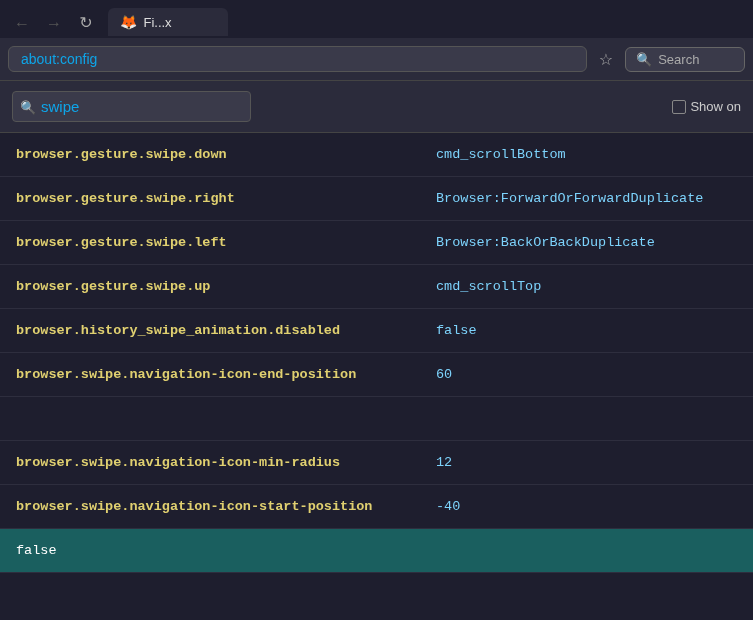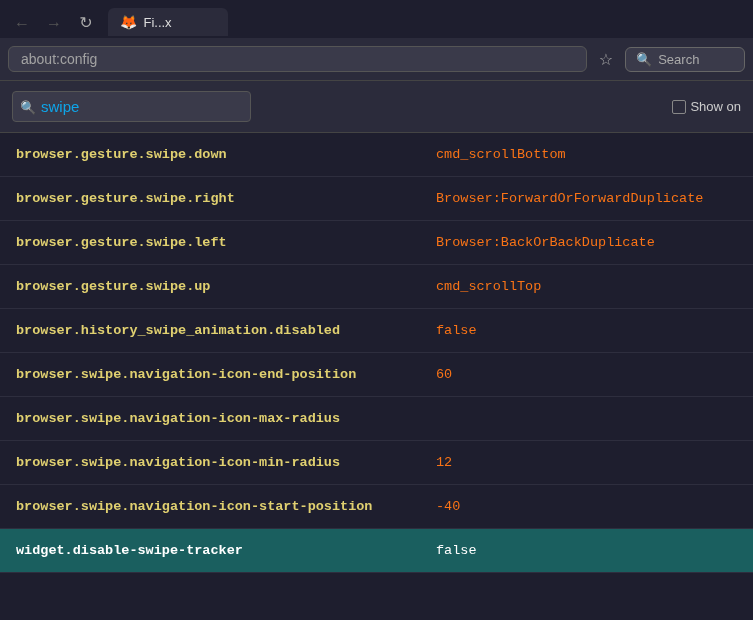"about:config" .address-text { color: #a3a3a3 -> #0ea5e9 }
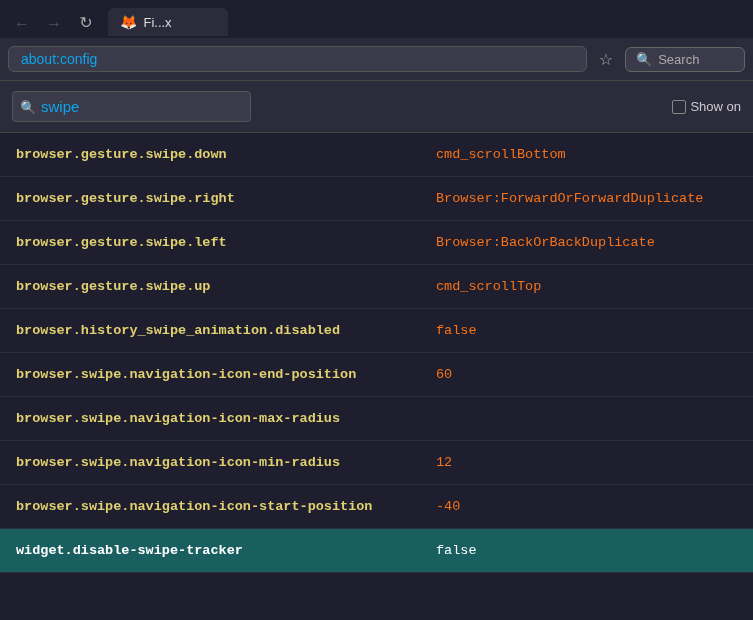"cmd_scrollBottom" .config-value { color: #f97316 -> #7dd3fc }
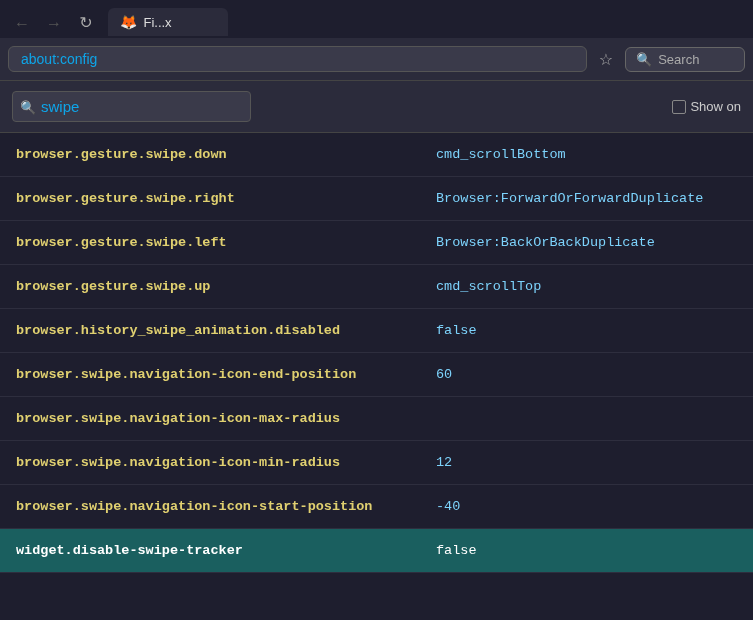"browser.swipe.navigation-icon-max-radius" div.config-key { html: <div>browser.swipe.navigation-icon-max-radius</div> -> none }
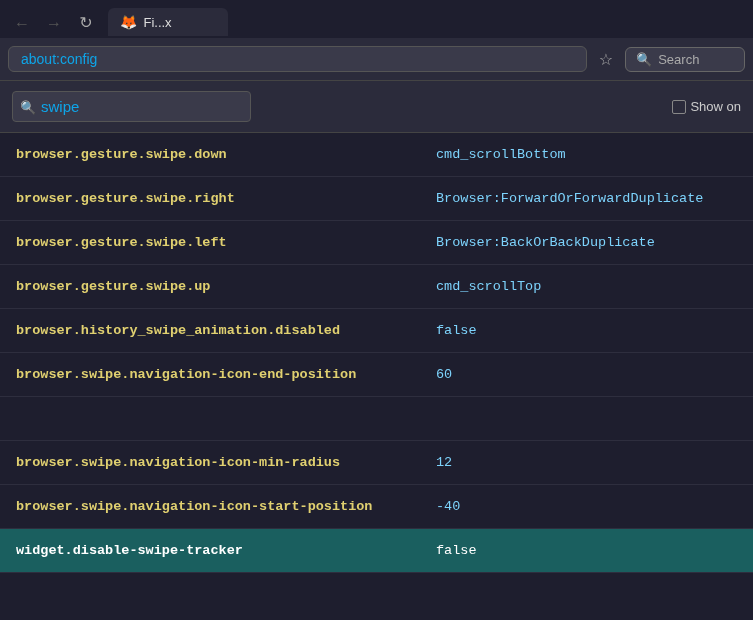"widget.disable-swipe-tracker" div.config-key { html: <div>widget.disable-swipe-tracker</div> -> none }
